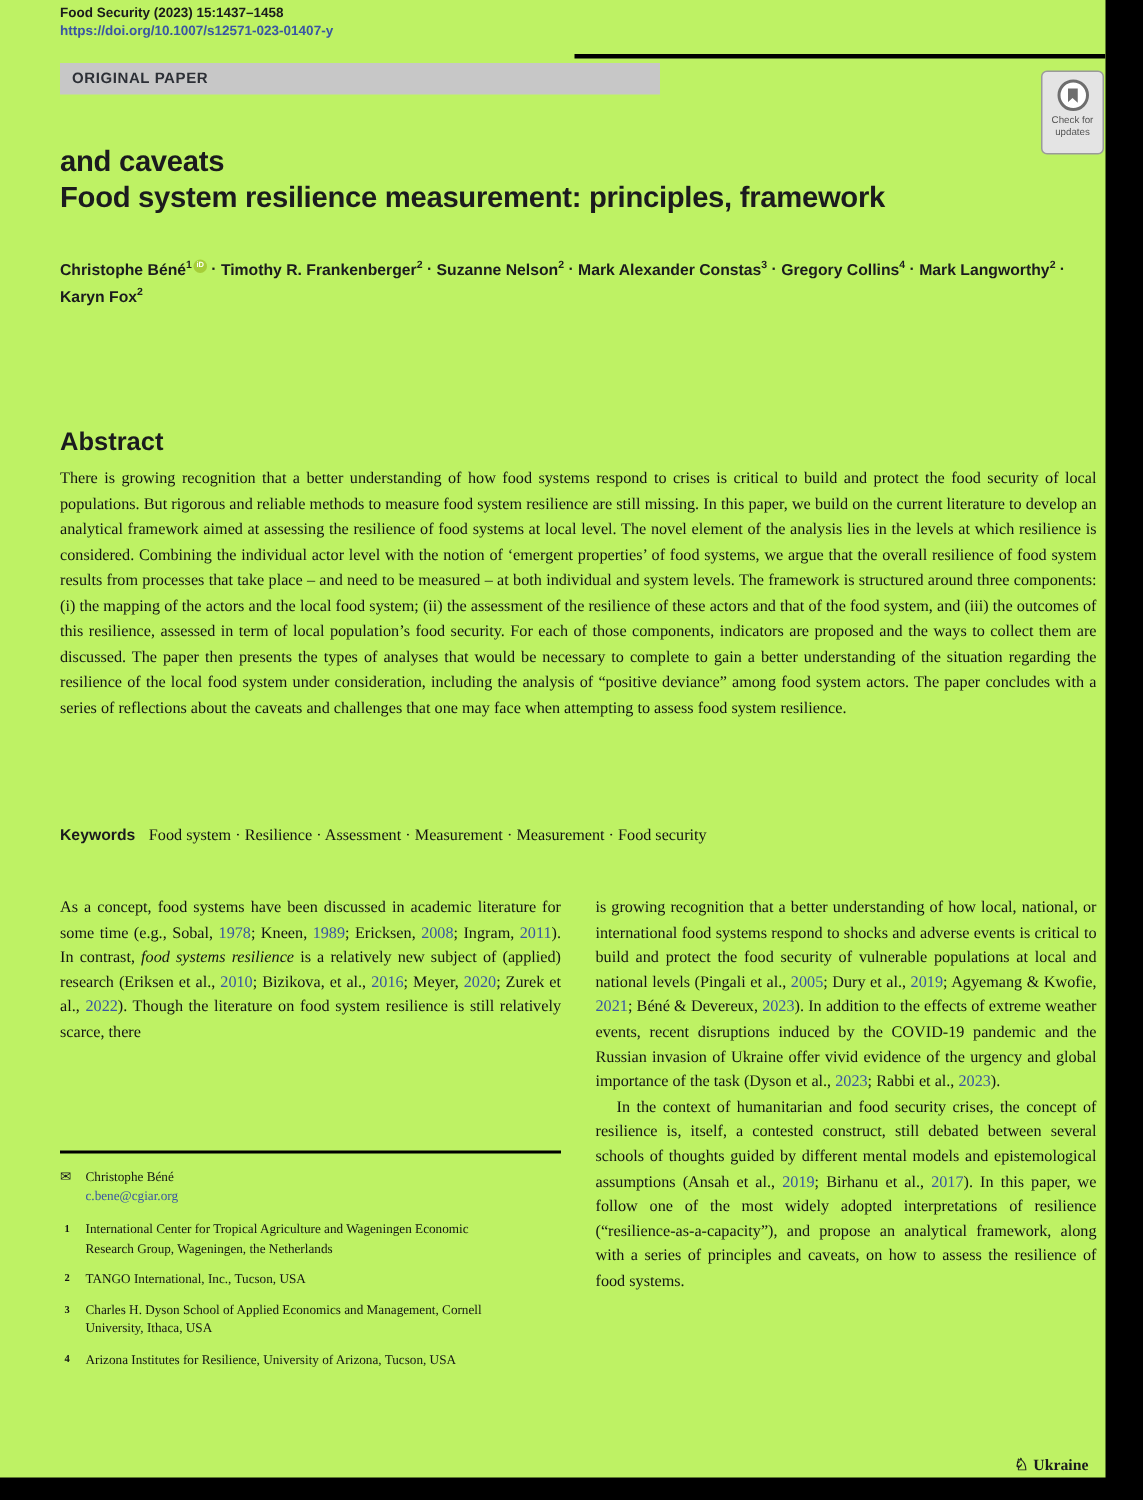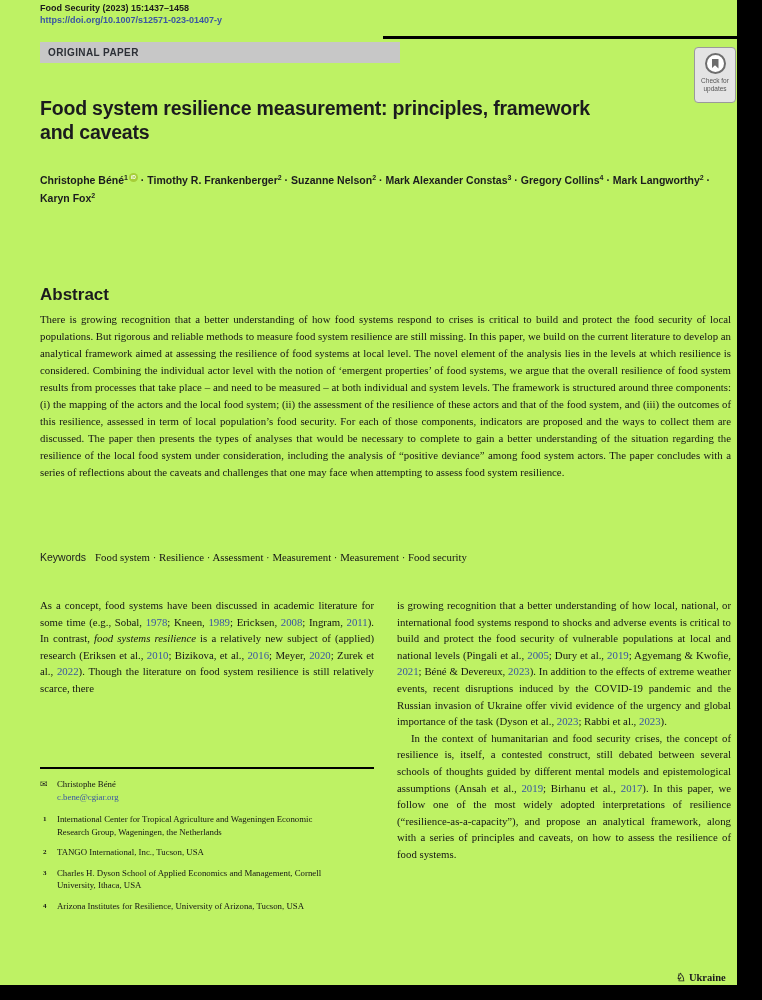"ORIGINAL PAPER" .type-bar { width: 360px -> 400px }
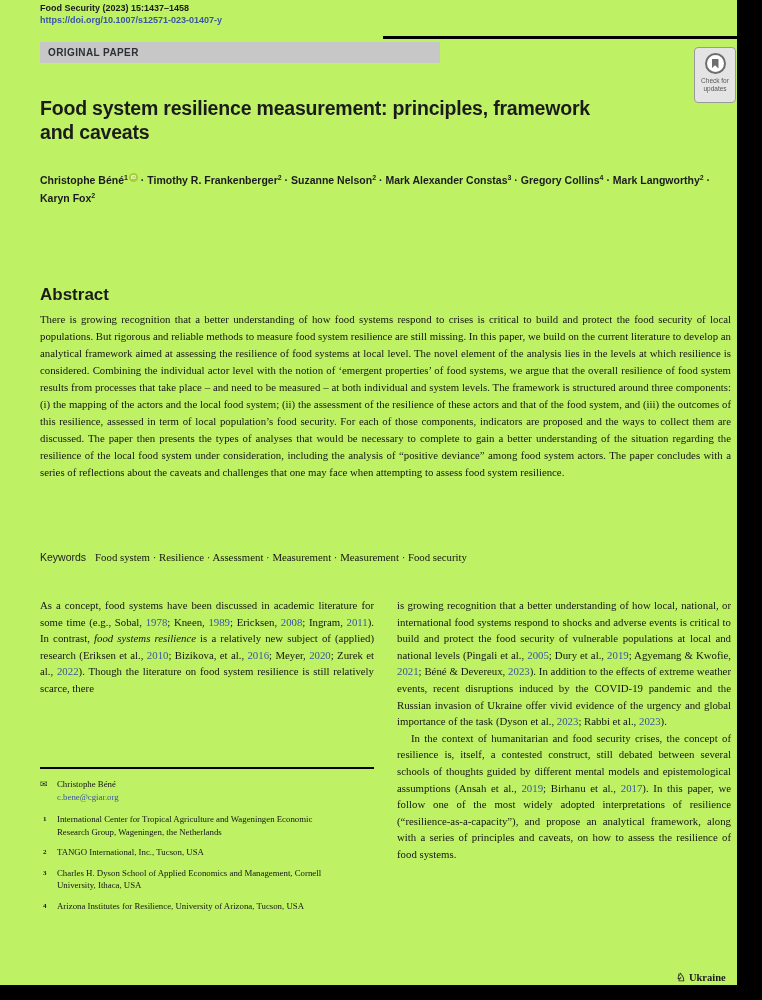"Food system resilience measurement:" div { order: before "and caveats" -> after "and caveats" }
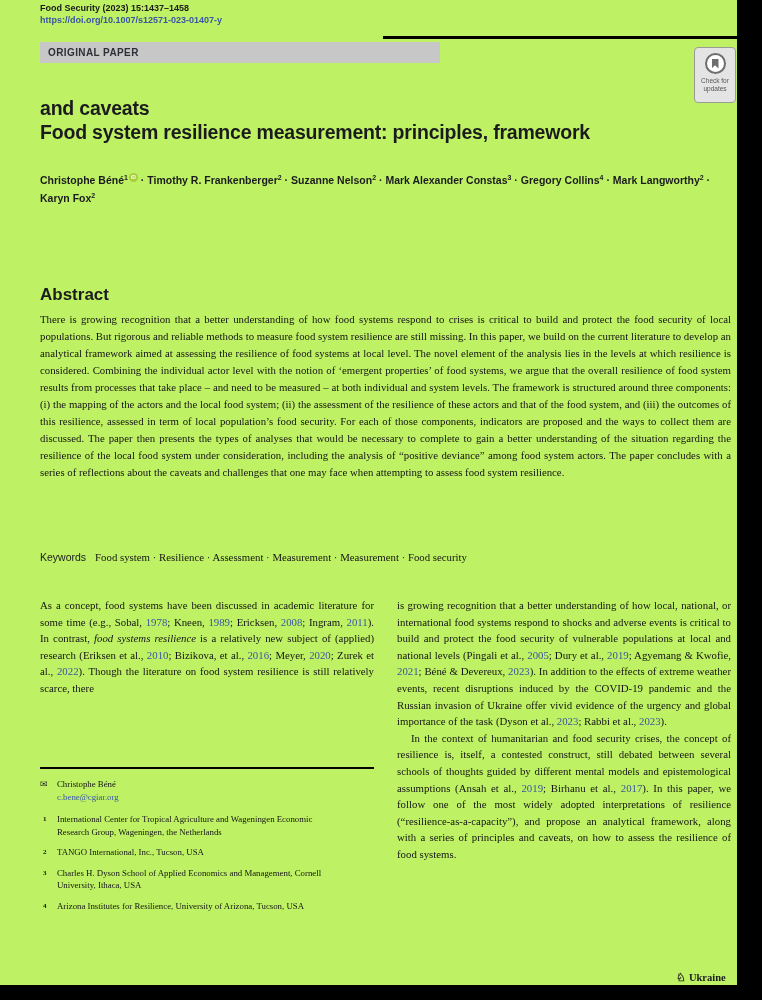"Keywords" .kw-head { font-weight: normal -> bold }
